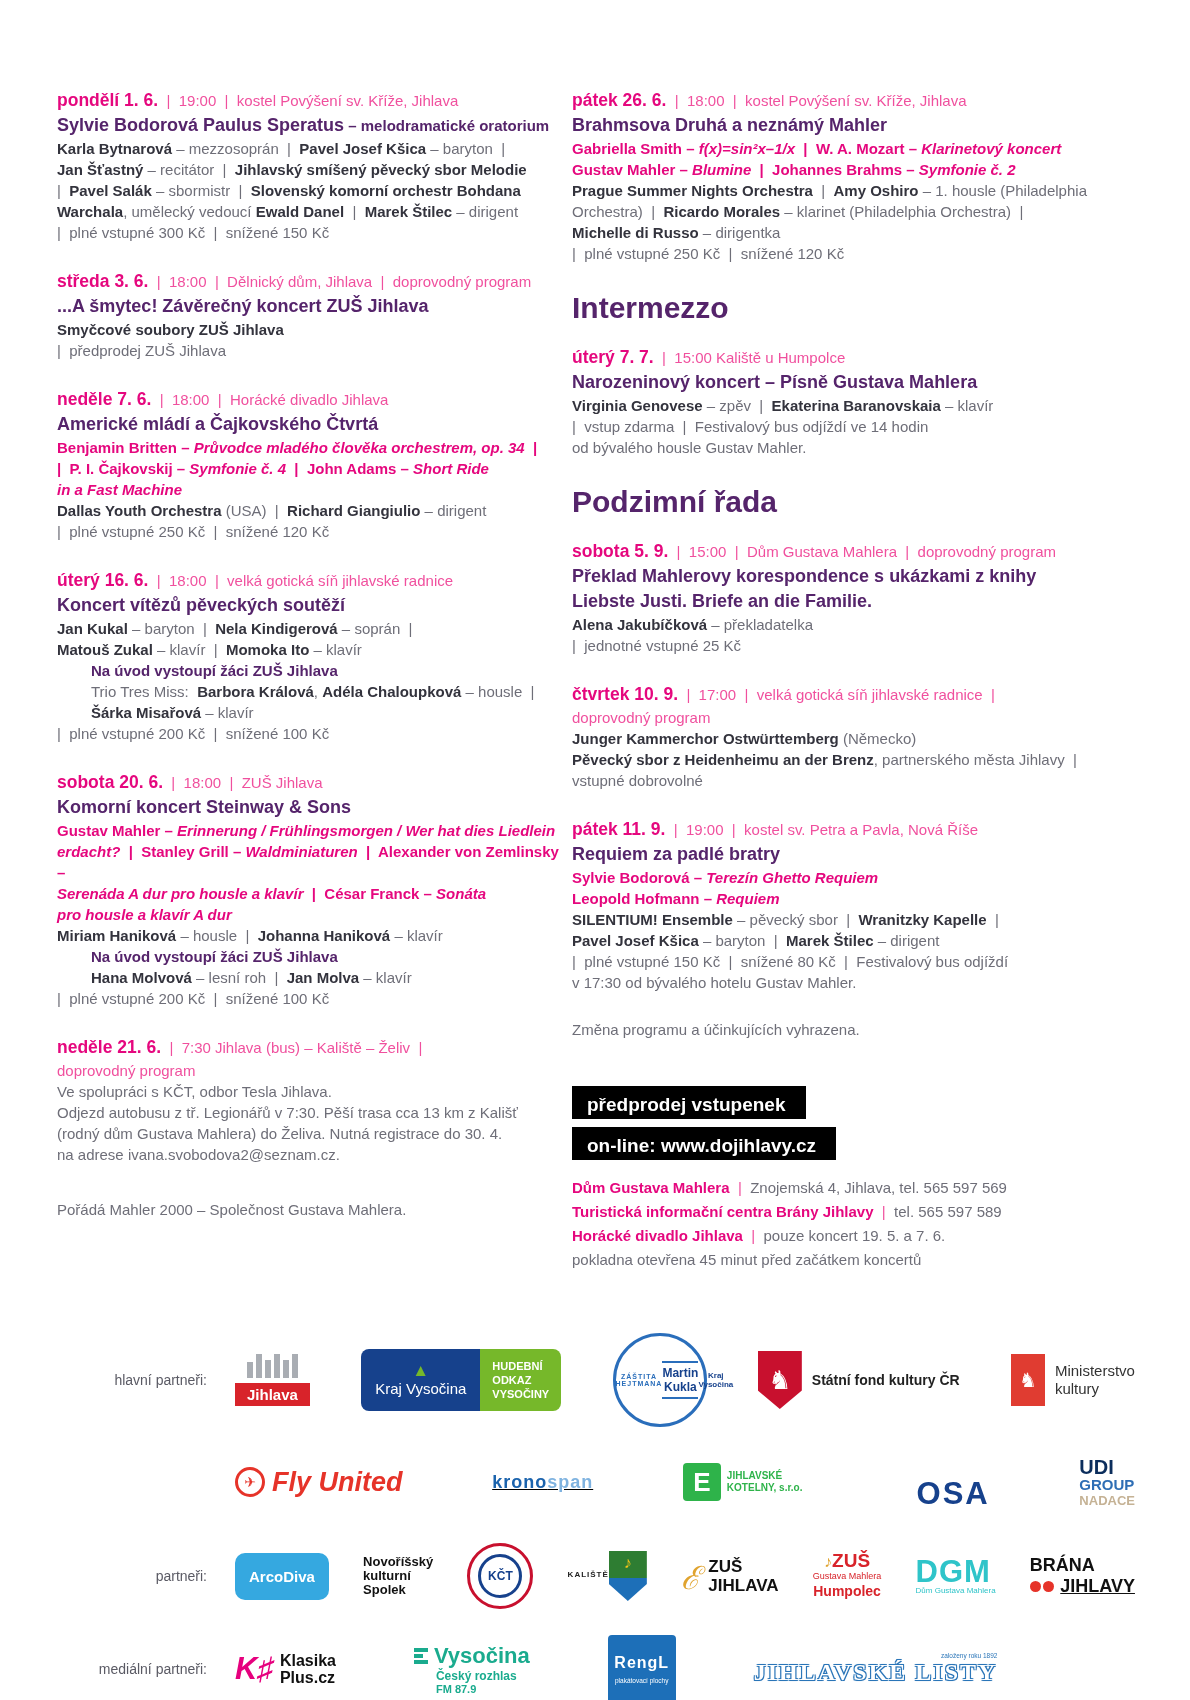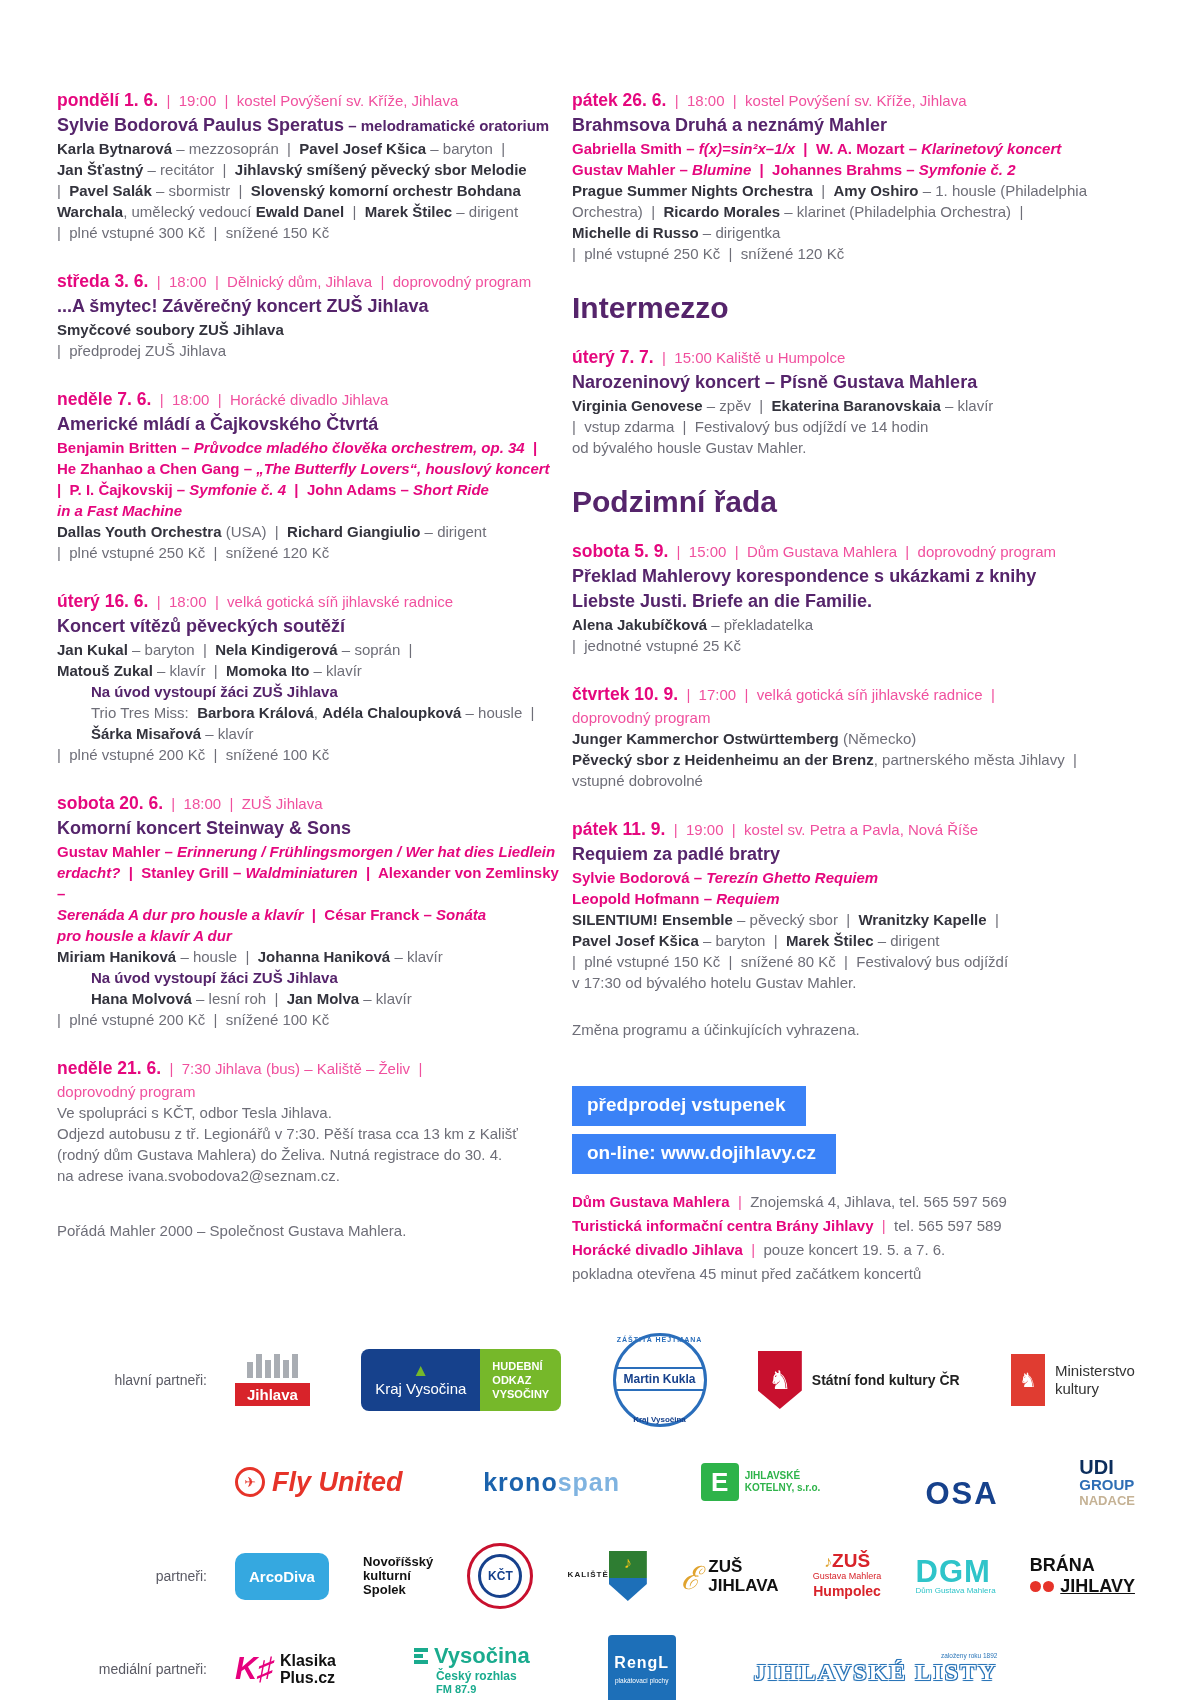"He Zhanhao a Chen Gang" div.line { html: <div><span>He Zhanhao a Chen Gang – </span><span>„The Butterfly Lovers“, houslový koncert</span></div> -> none }
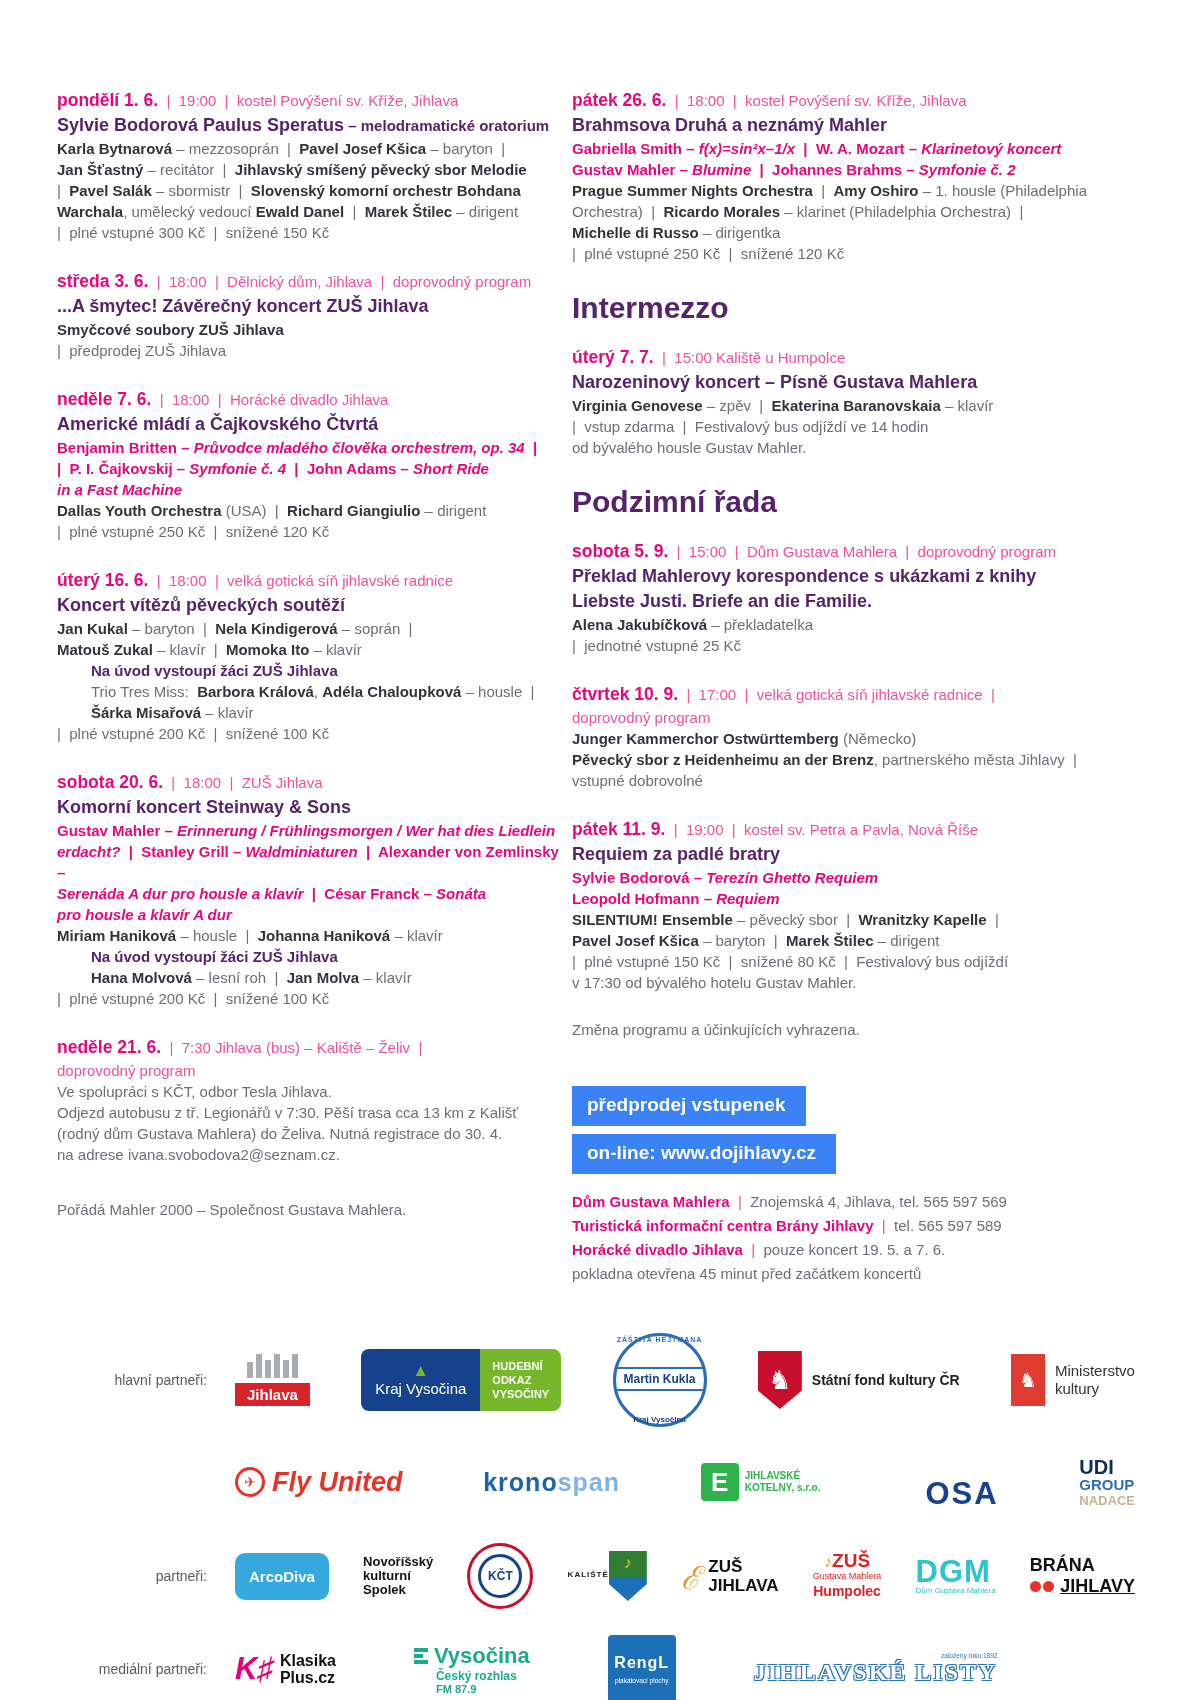"předprodej vstupenek" .btn { background: #3b82f6 -> #000000; padding: 8px 20px 9px 15px -> 8px 20px 2px 15px }
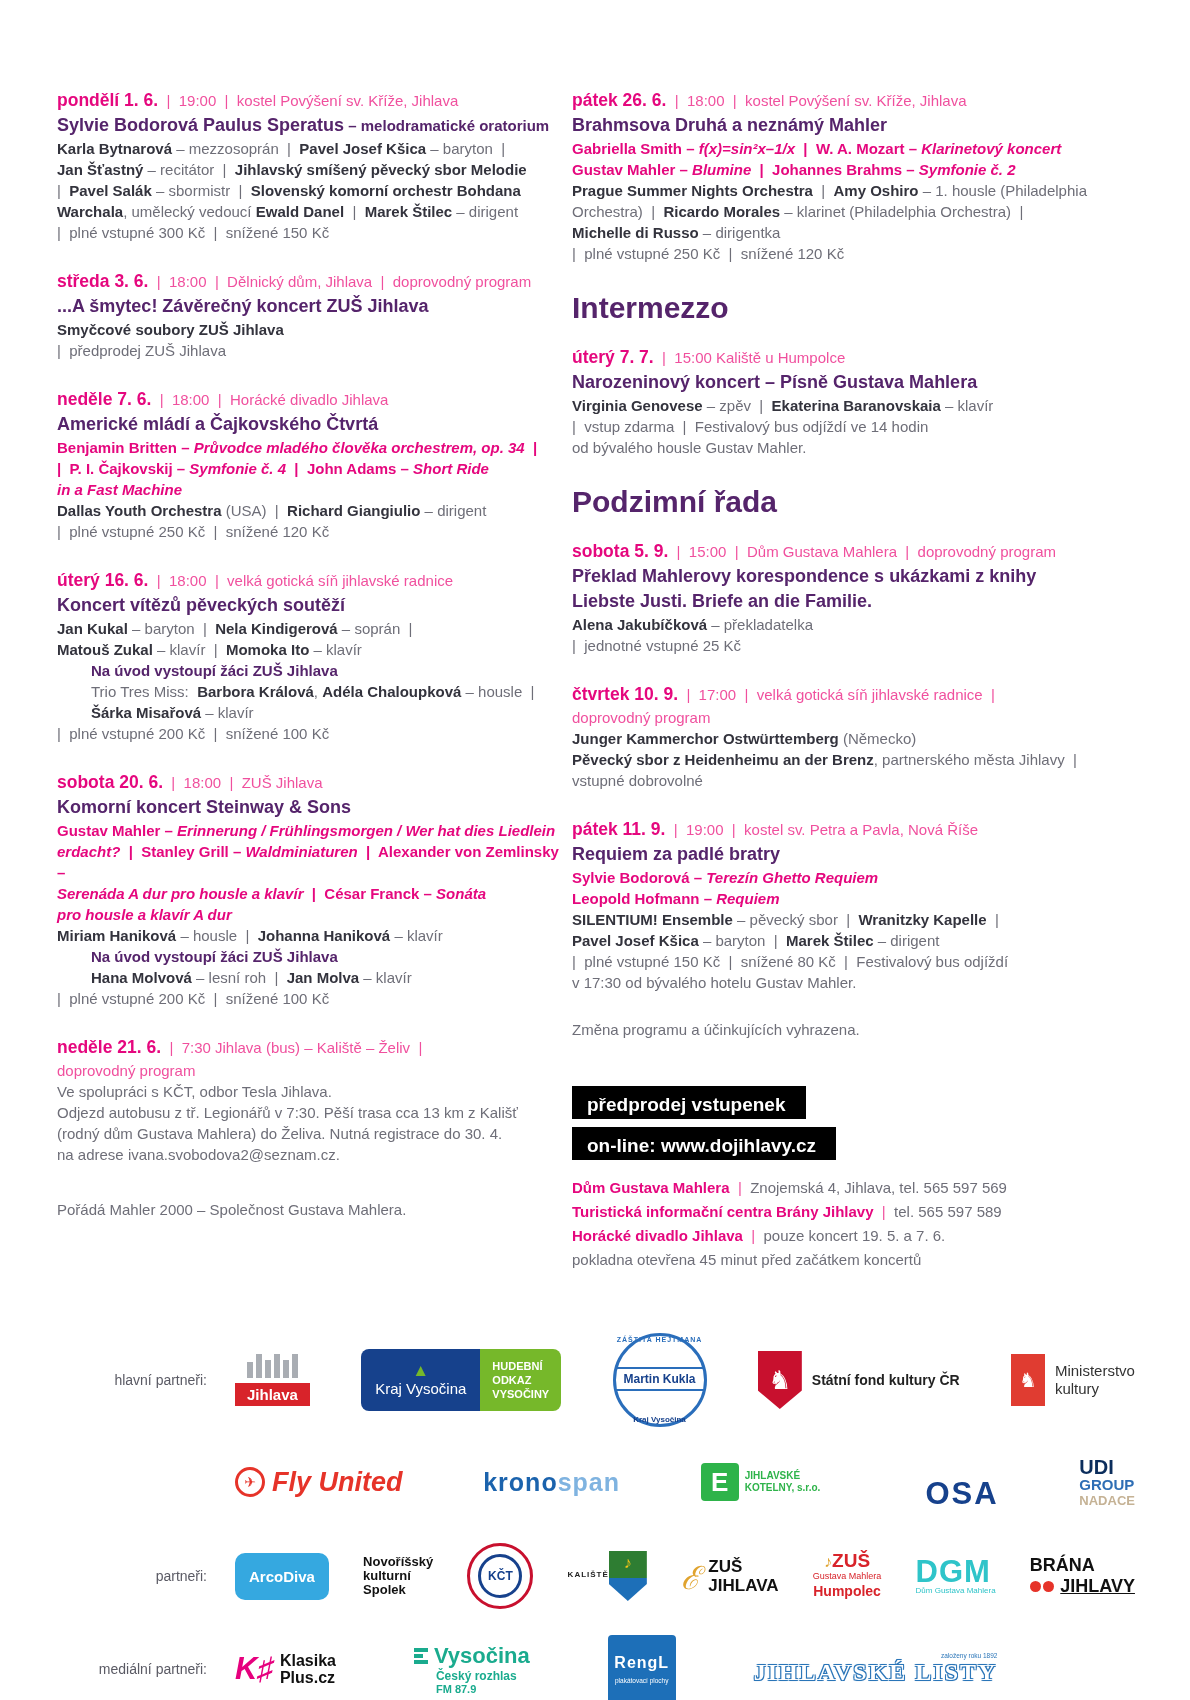"Martin Kukla" .seal { flex-direction: column -> row; justify-content: space-between -> flex-start }
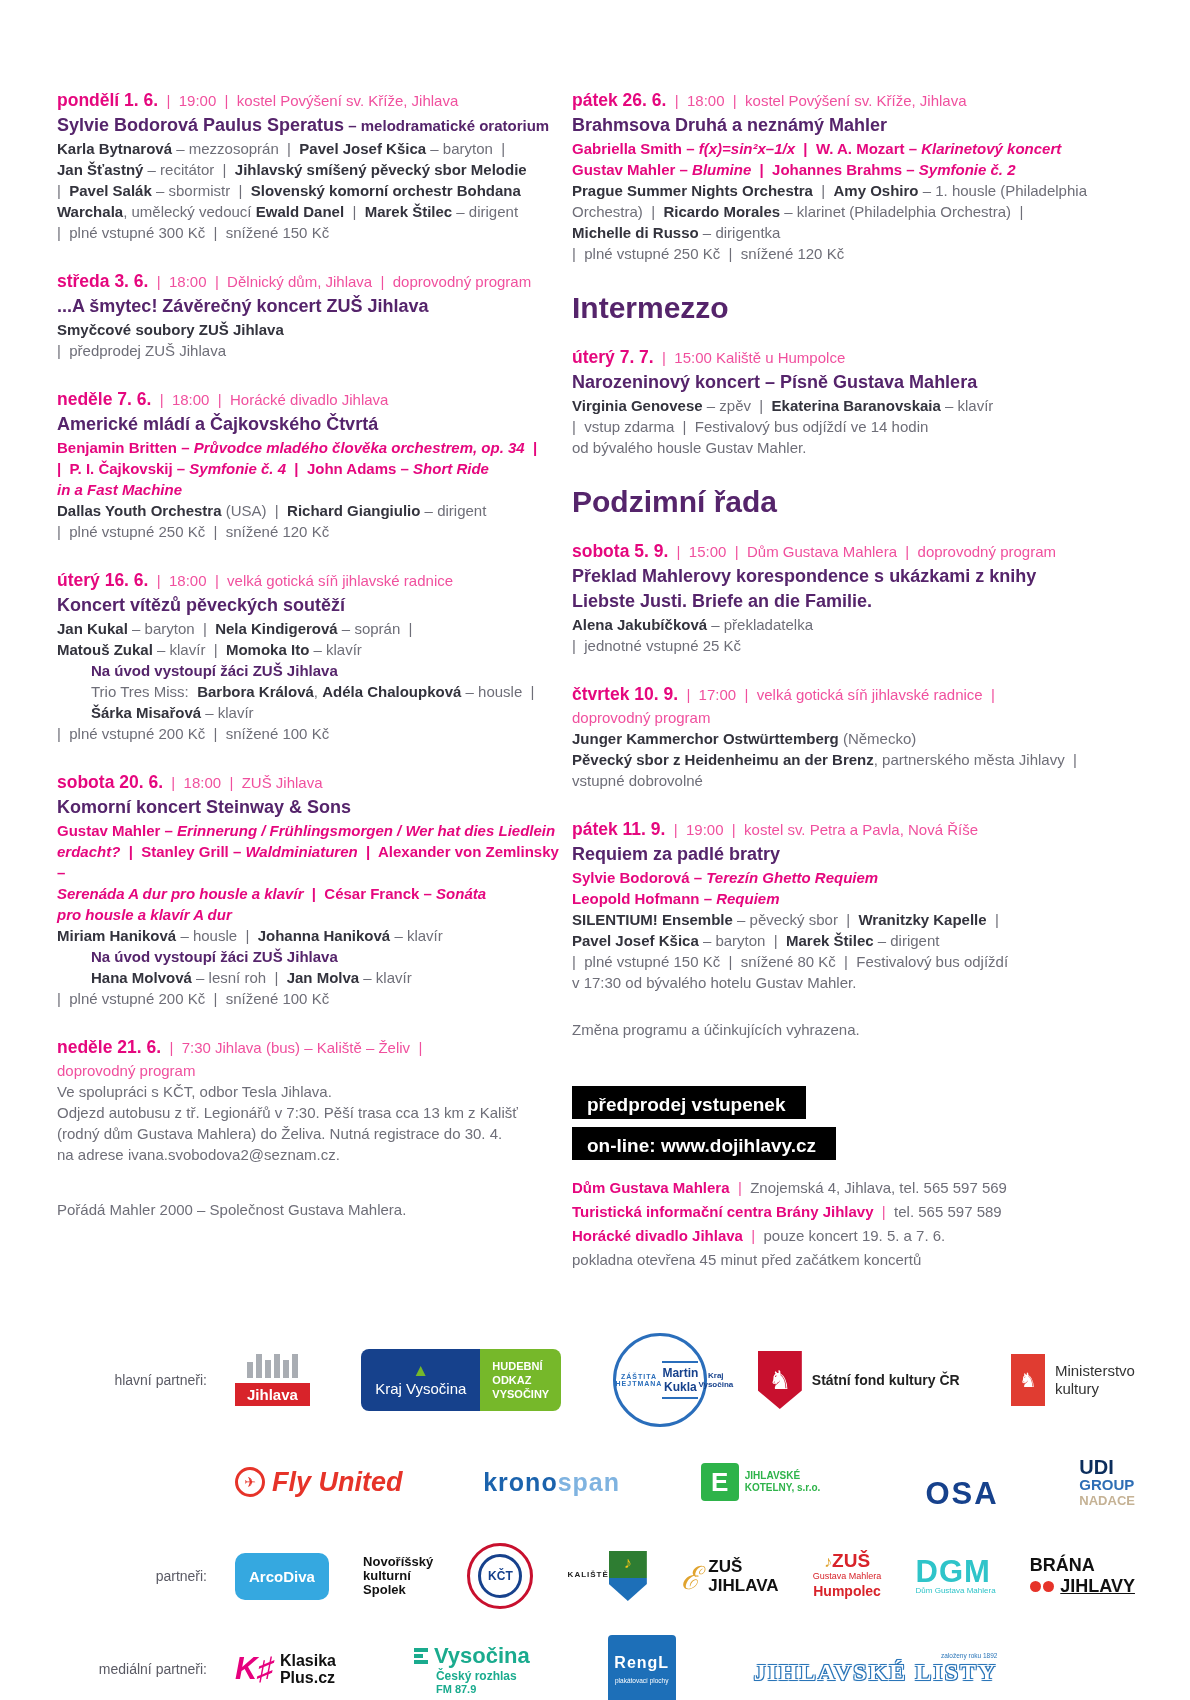"kronospan" .krono { font-size: 25px -> 18px; text-decoration: none -> underline }
